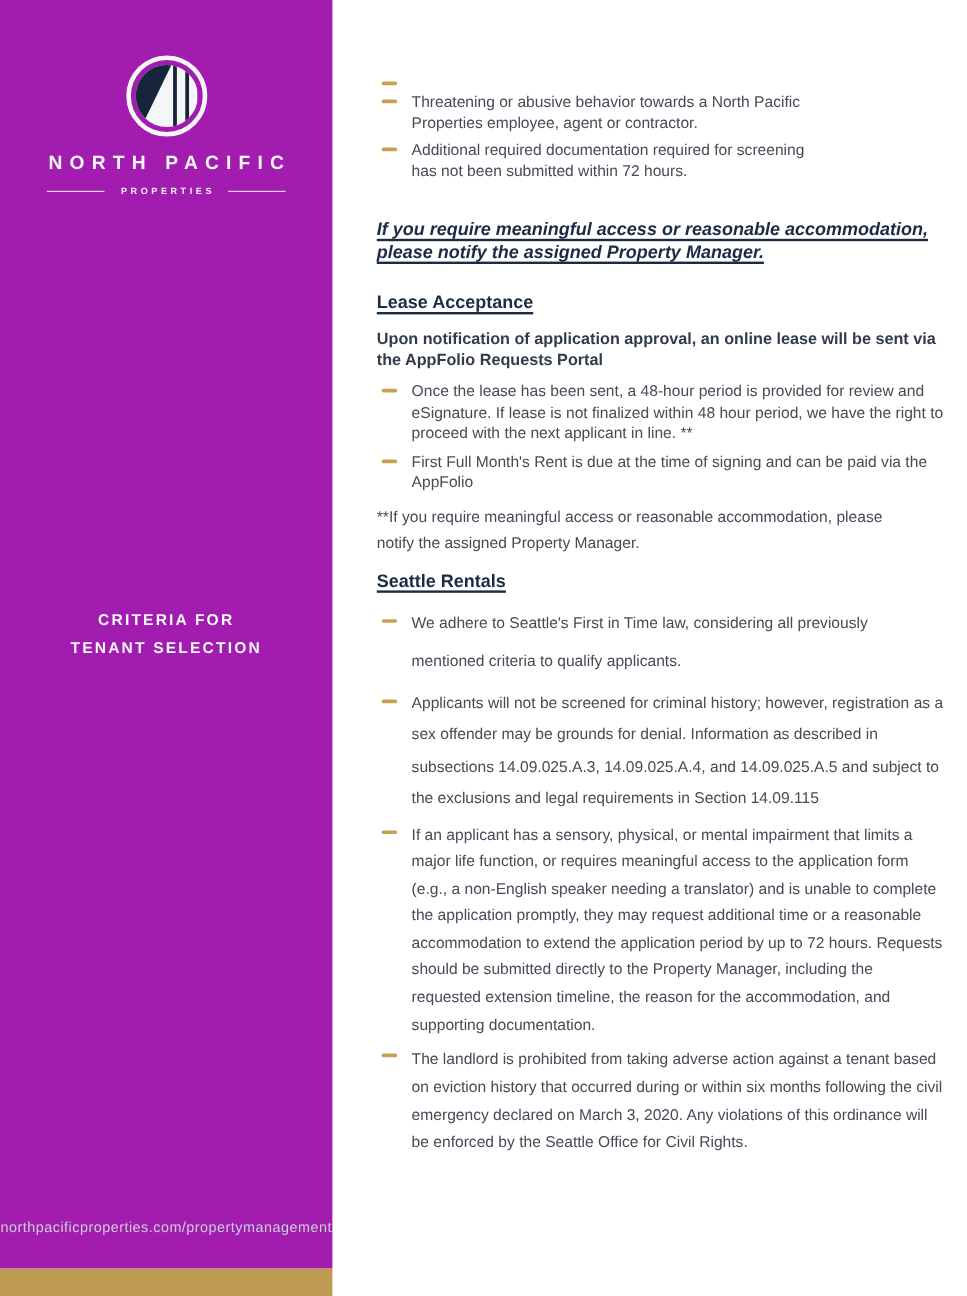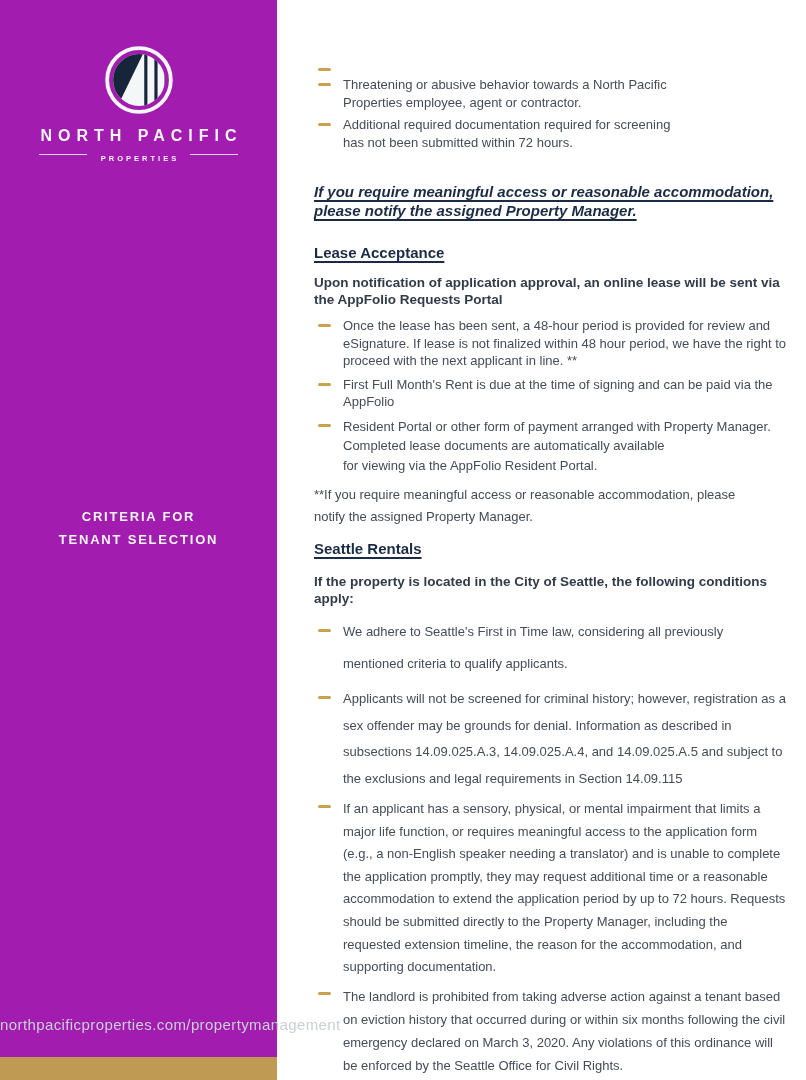"PROPERTIES" .brand-sub-row { align-items: flex-start -> center }
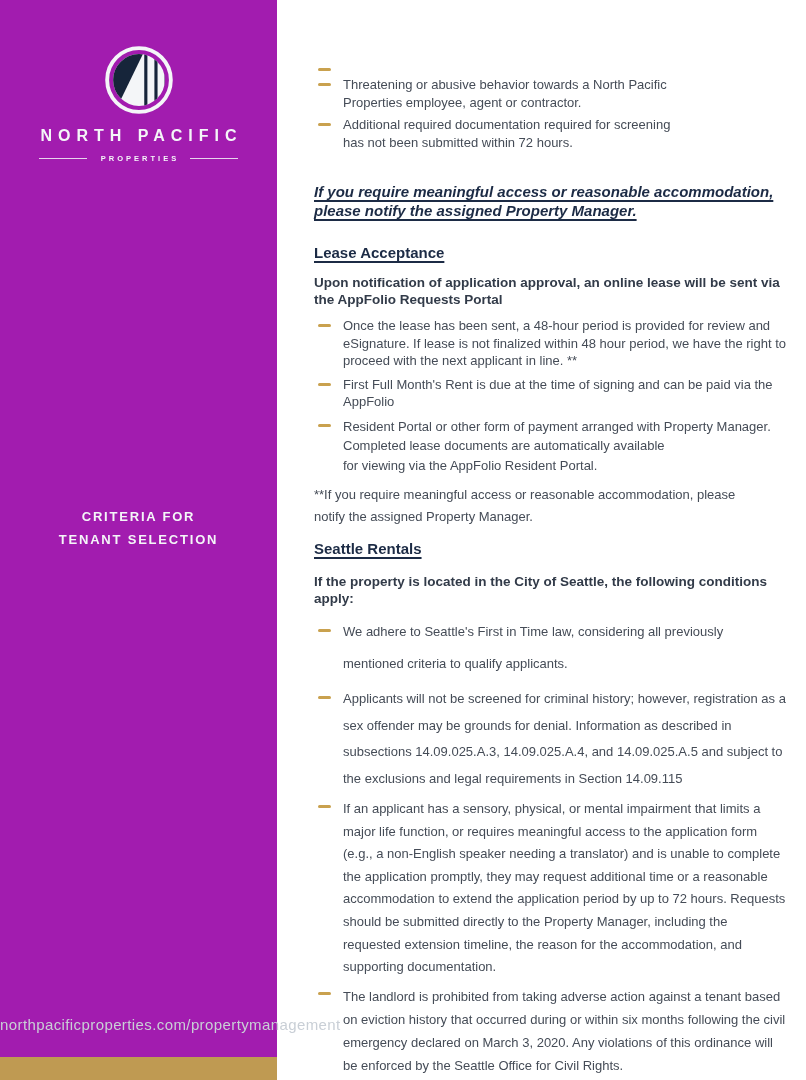"Resident Portal or other form" div.bullet { html: <div> <span></span> <span>Resident Portal or other form of payment arranged with Property Manager. Completed lease documents are automatically available for viewing via the AppFolio Resident Portal.</span> </div> -> none }
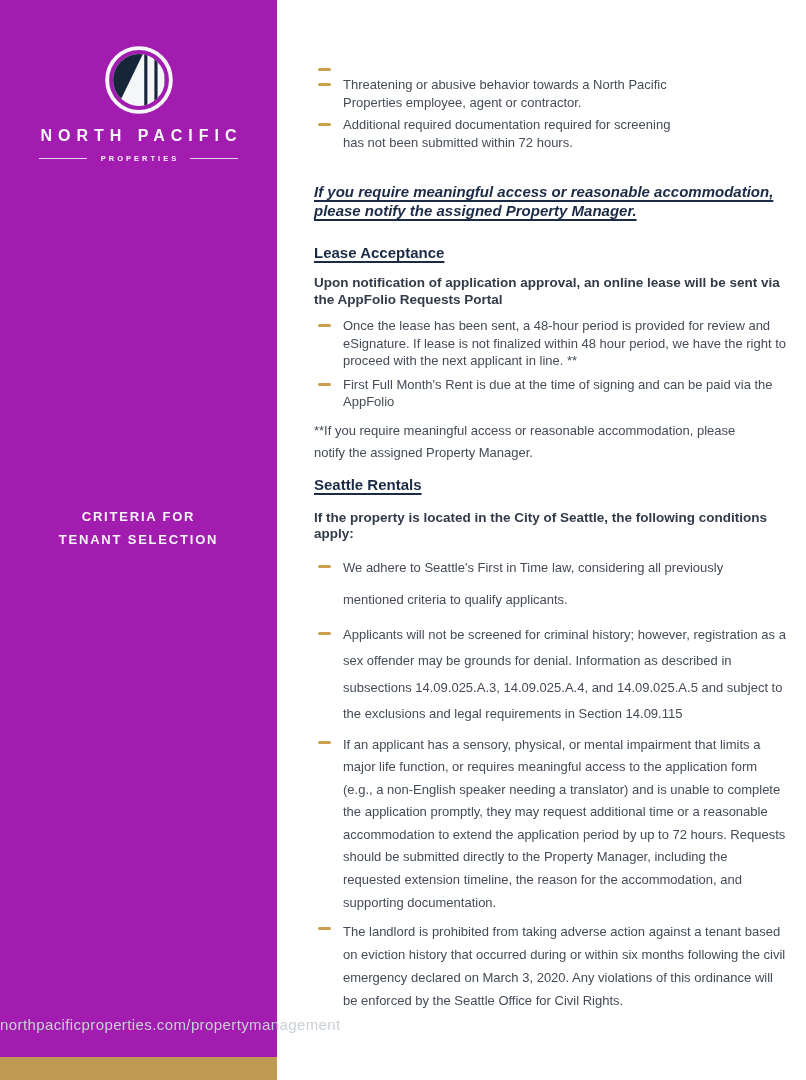"If the property is located" p.intro-bold { html: <p>If the property is located in the City of Seattle, the following conditions apply:</p> -> none }
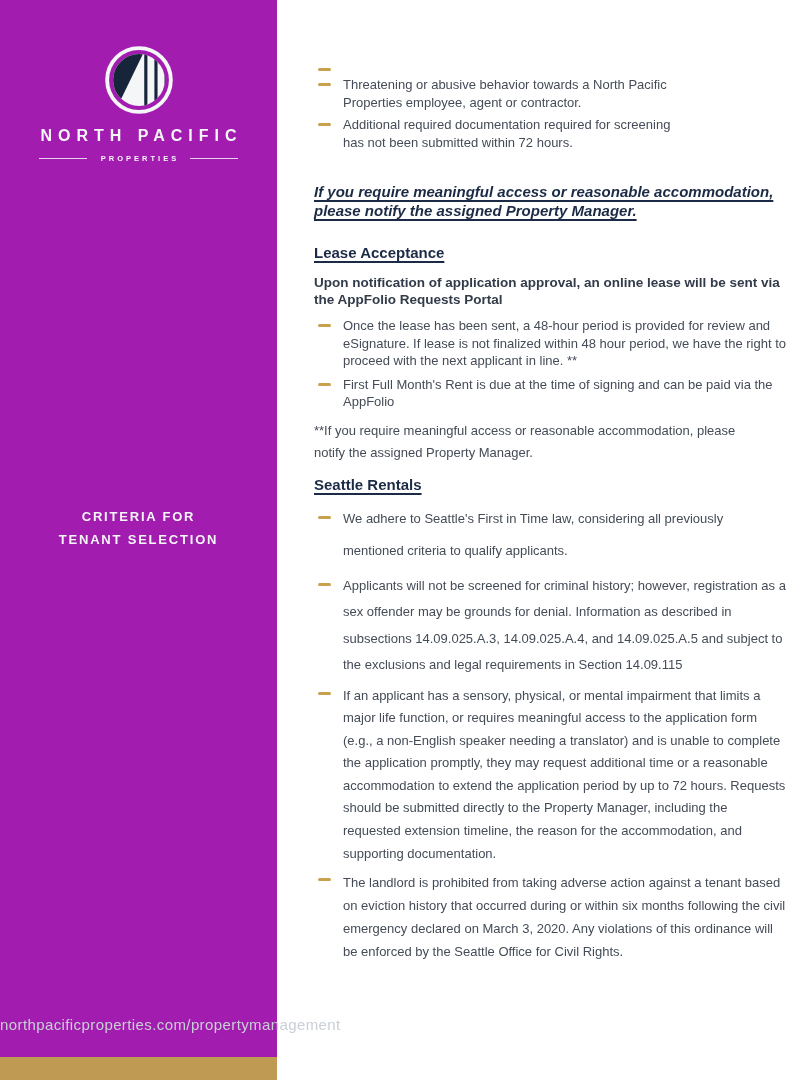"northpacificproperties.com/propertymanag" .sidebar-url { font-size: 15px -> 12px }
